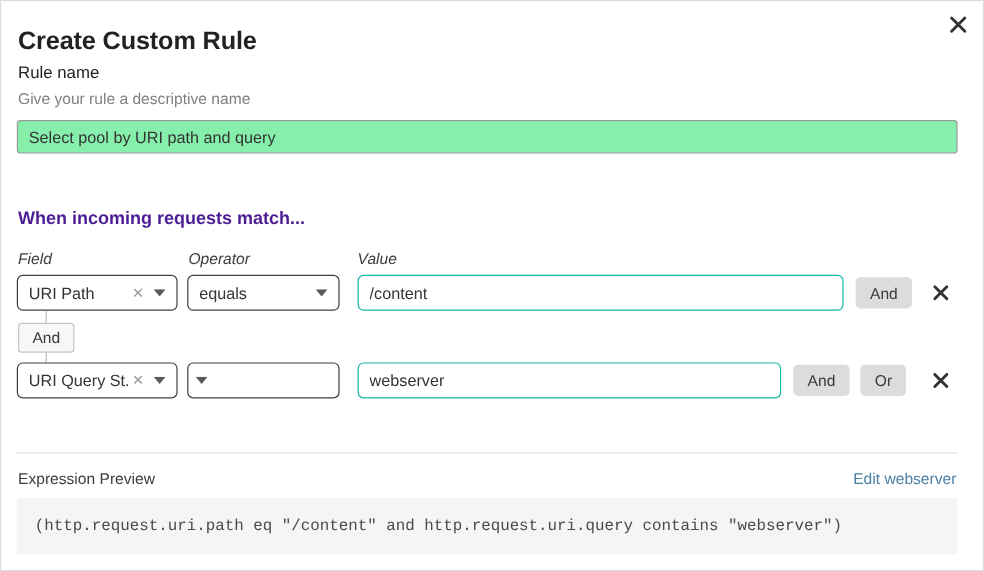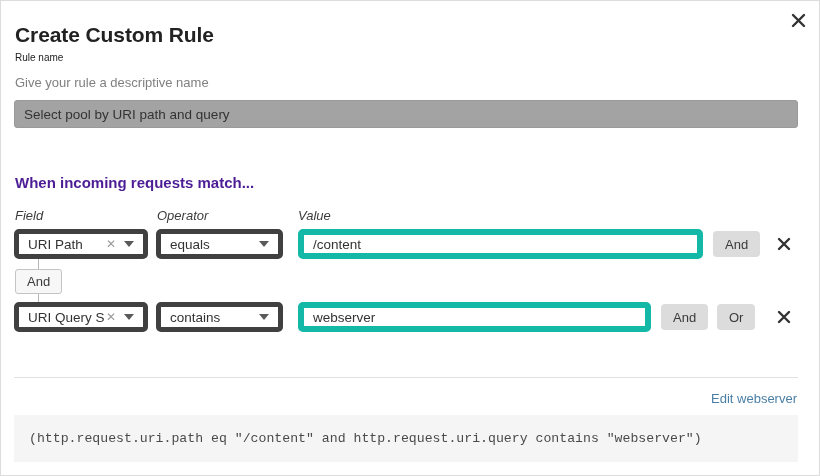"Rule name" .rule-name-label { font-size: 10px -> 14px }
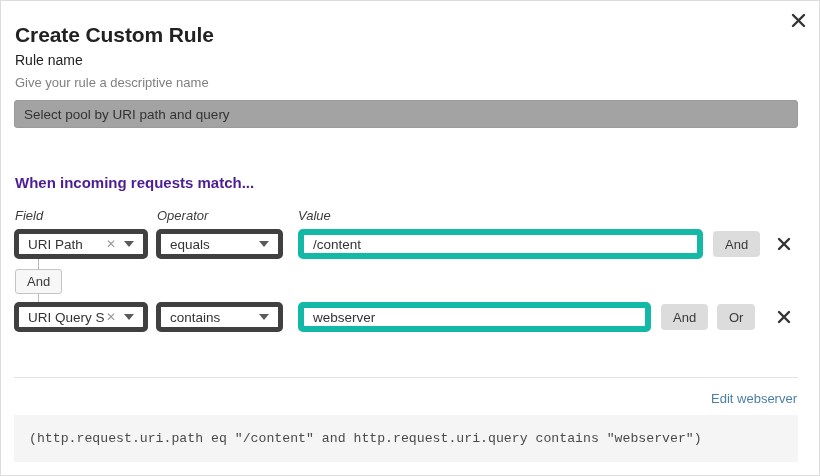"Select pool by URI path" .rule-name-input { background: #a3a3a3 -> #86efac }
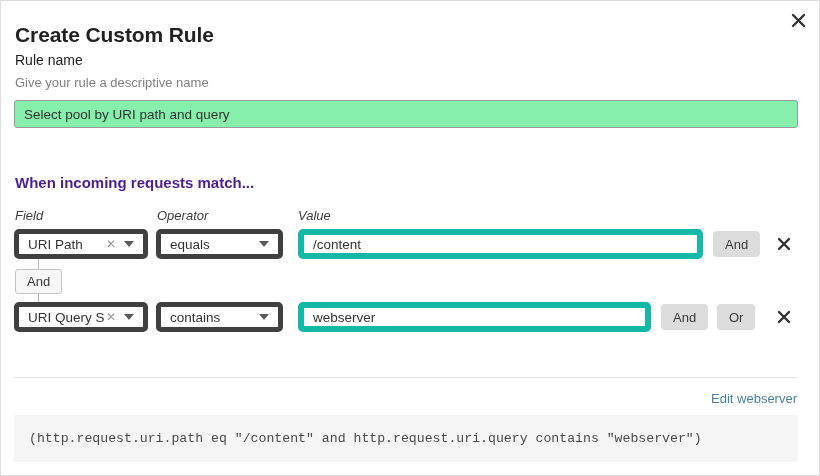"URI Path" .select-box { border: 5px solid #404040 -> 1px solid #404040 }
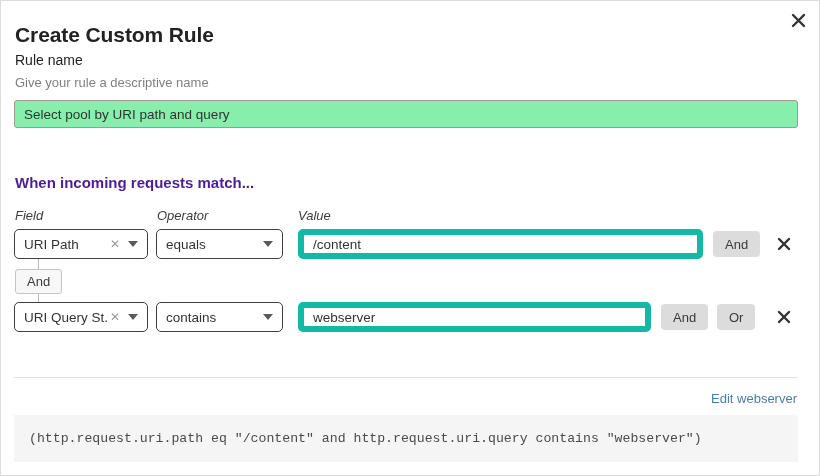"/content" .value-input { border: 6px solid #14b8a6 -> 1px solid #14b8a6 }
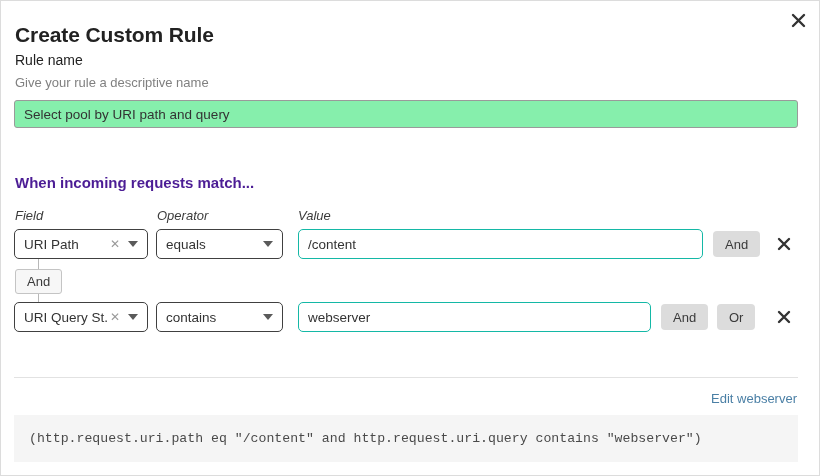"contains" span.sel-text { html: <span>contains</span> -> none }
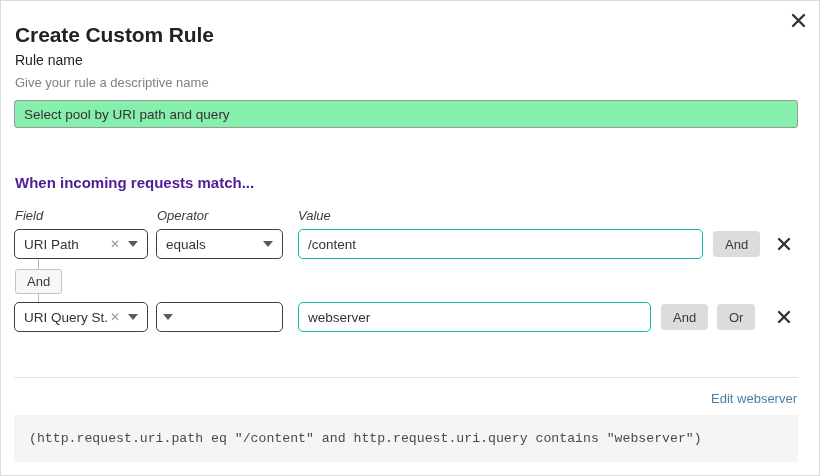"Expression Preview" div.expr-label { html: none -> <div>Expression Preview</div> }
